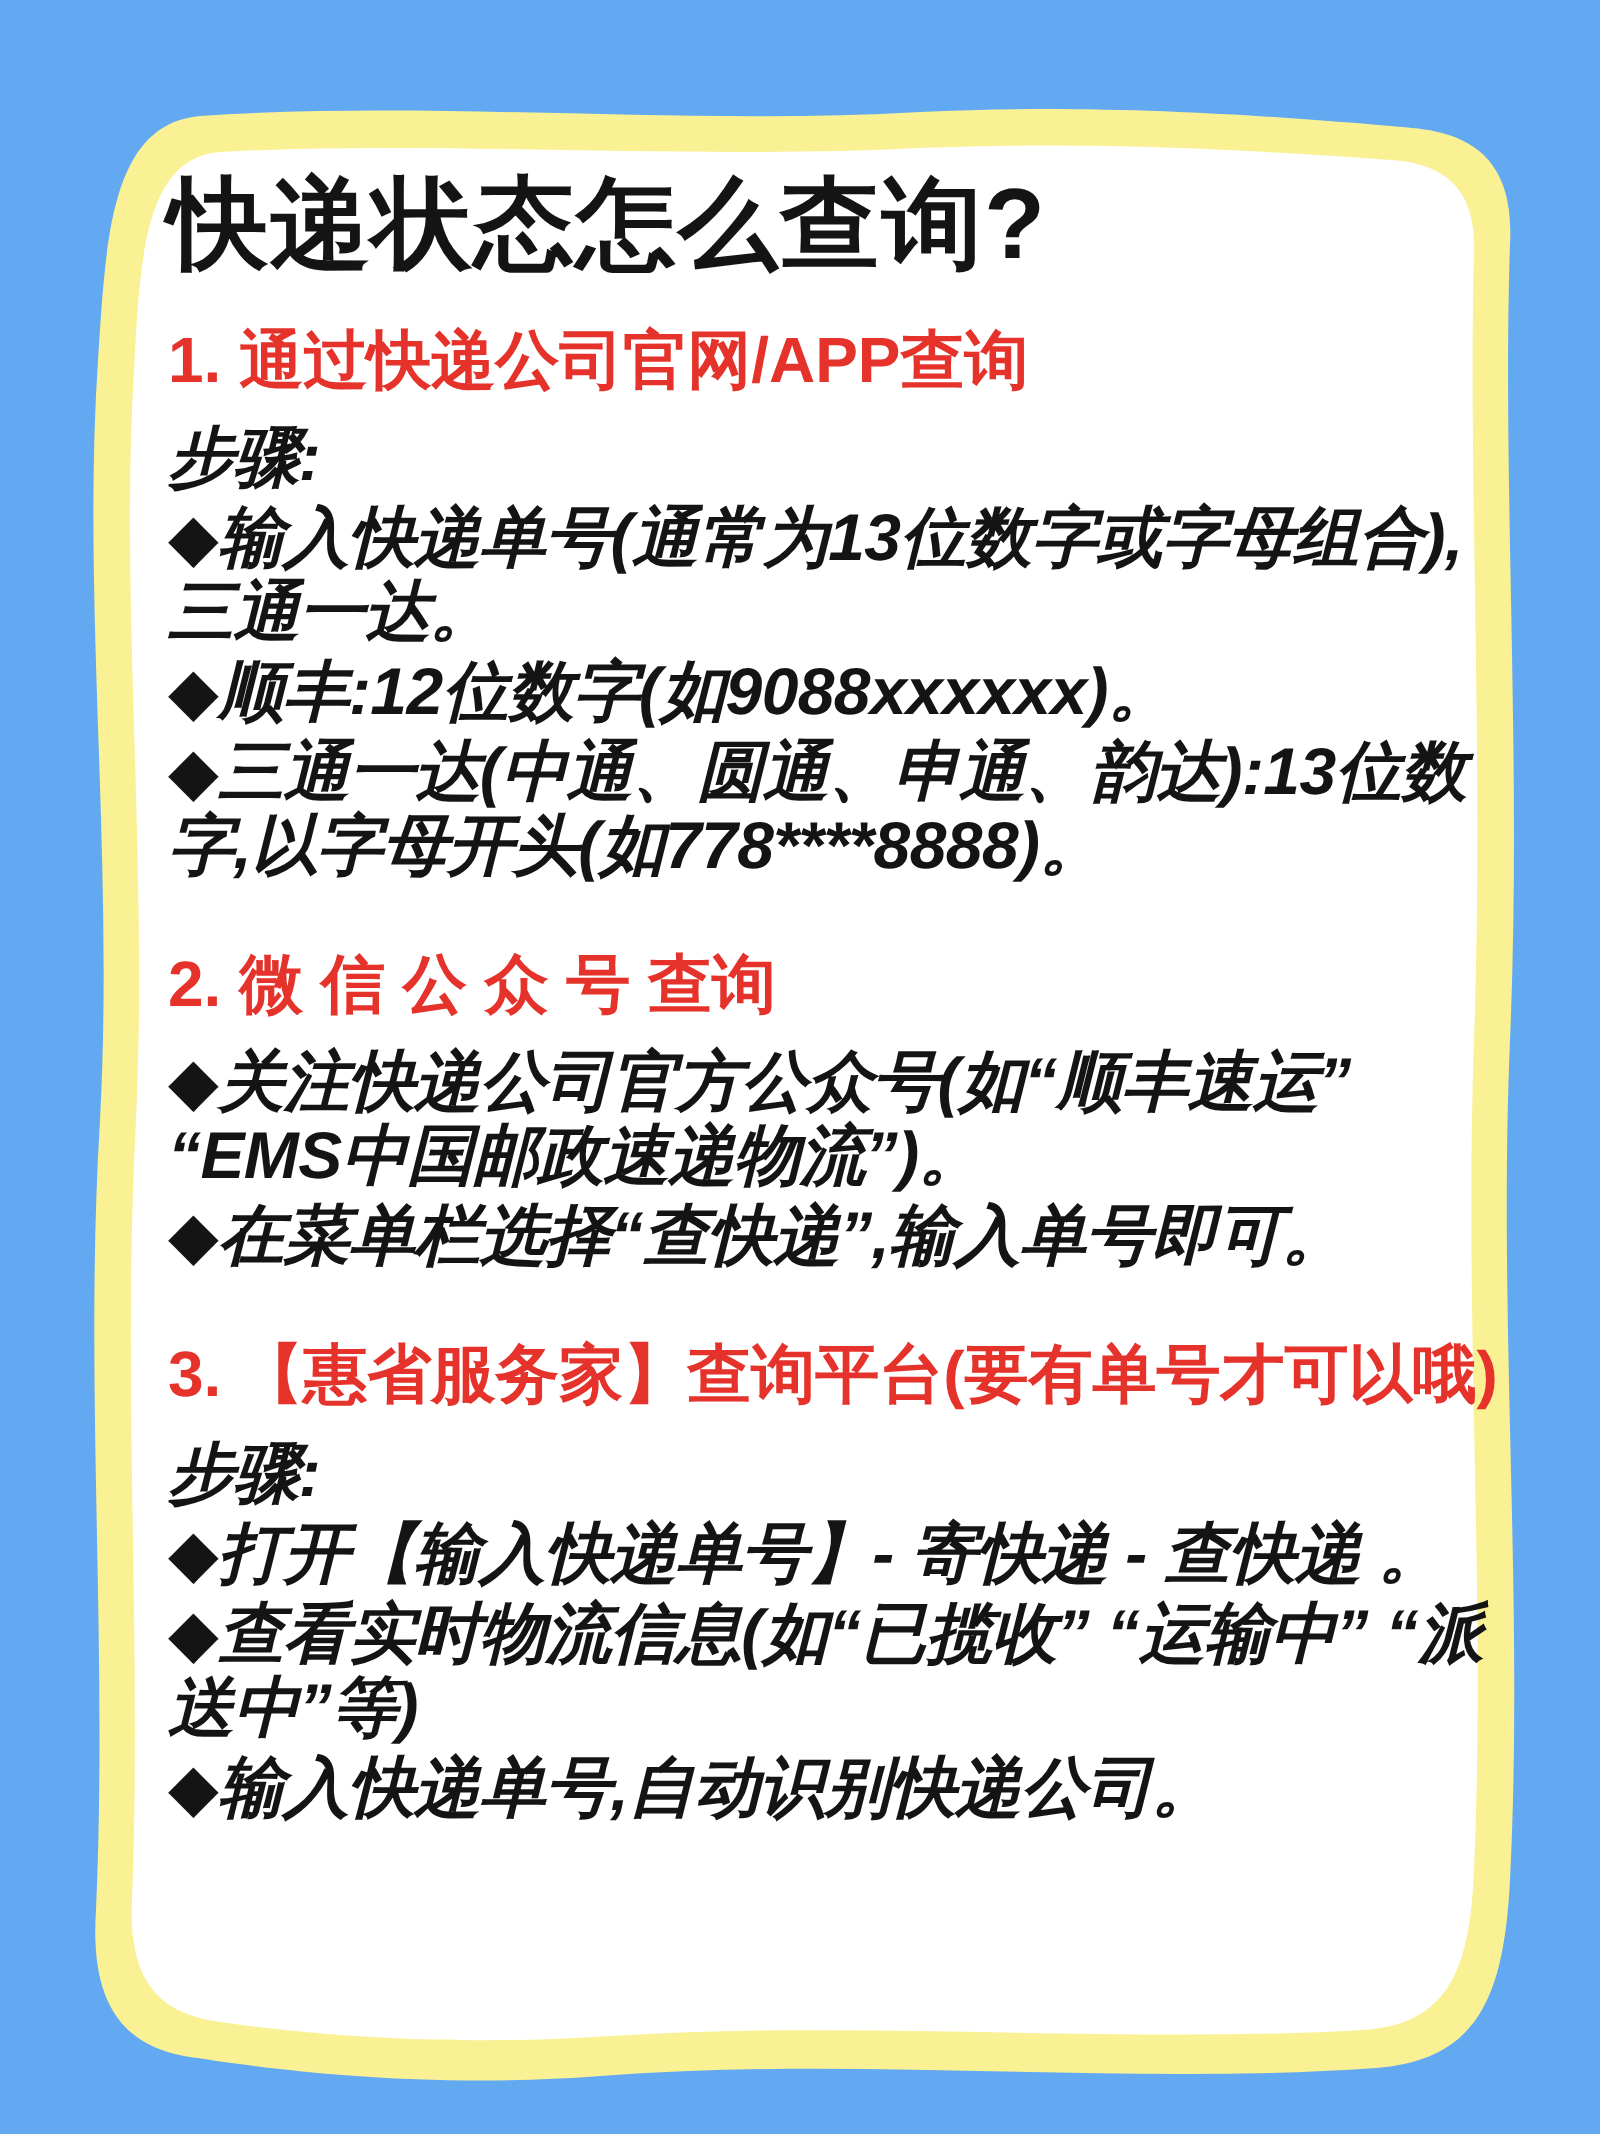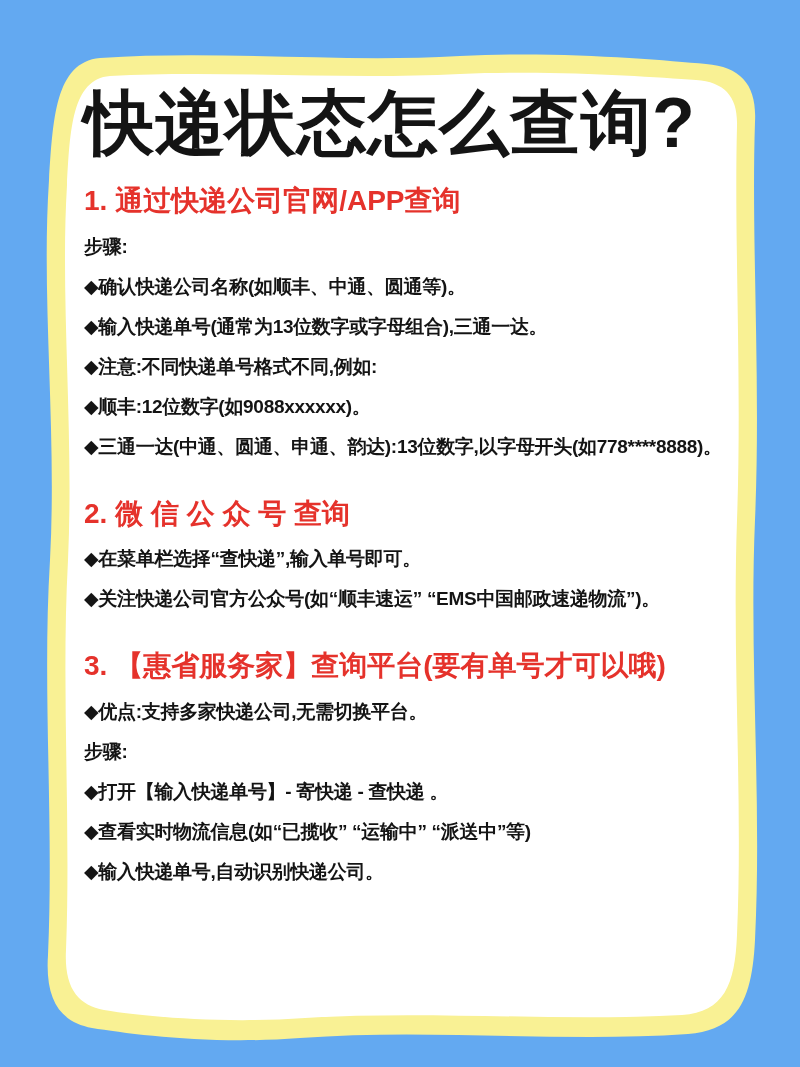"快递状态怎么查询?" .title { font-size: 70px -> 50px }
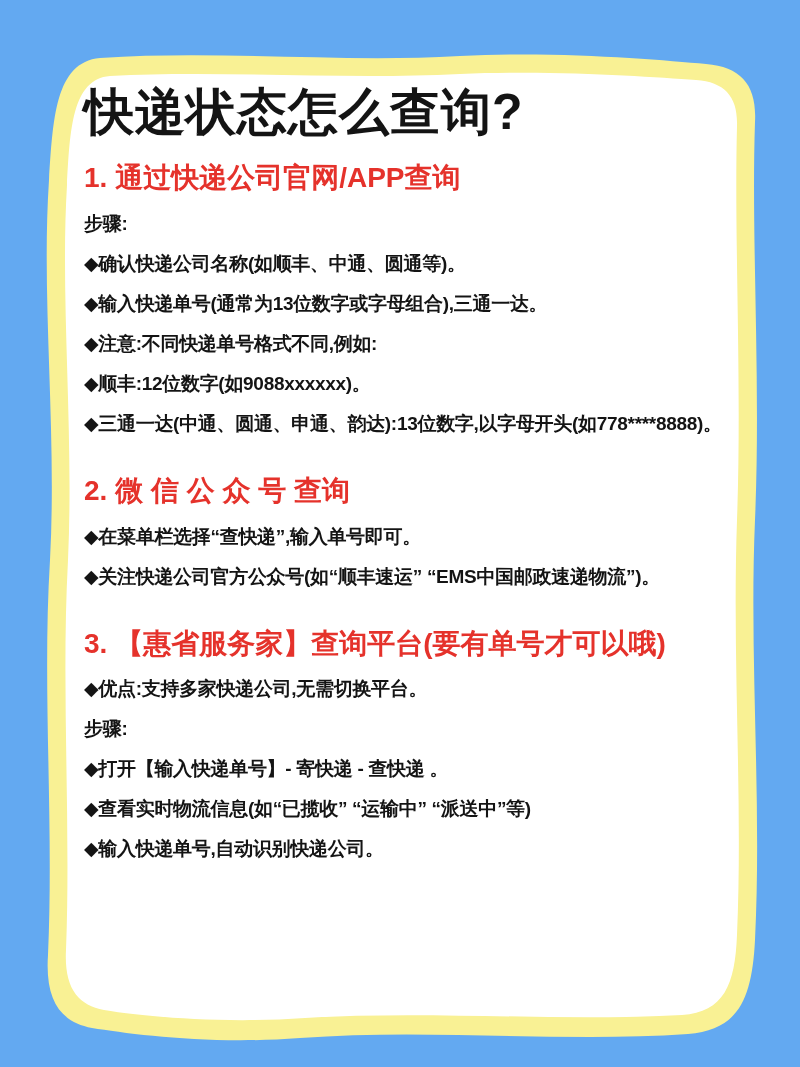"1. 通过快递公司官网/APP查询" .heading { font-size: 28px -> 32px }
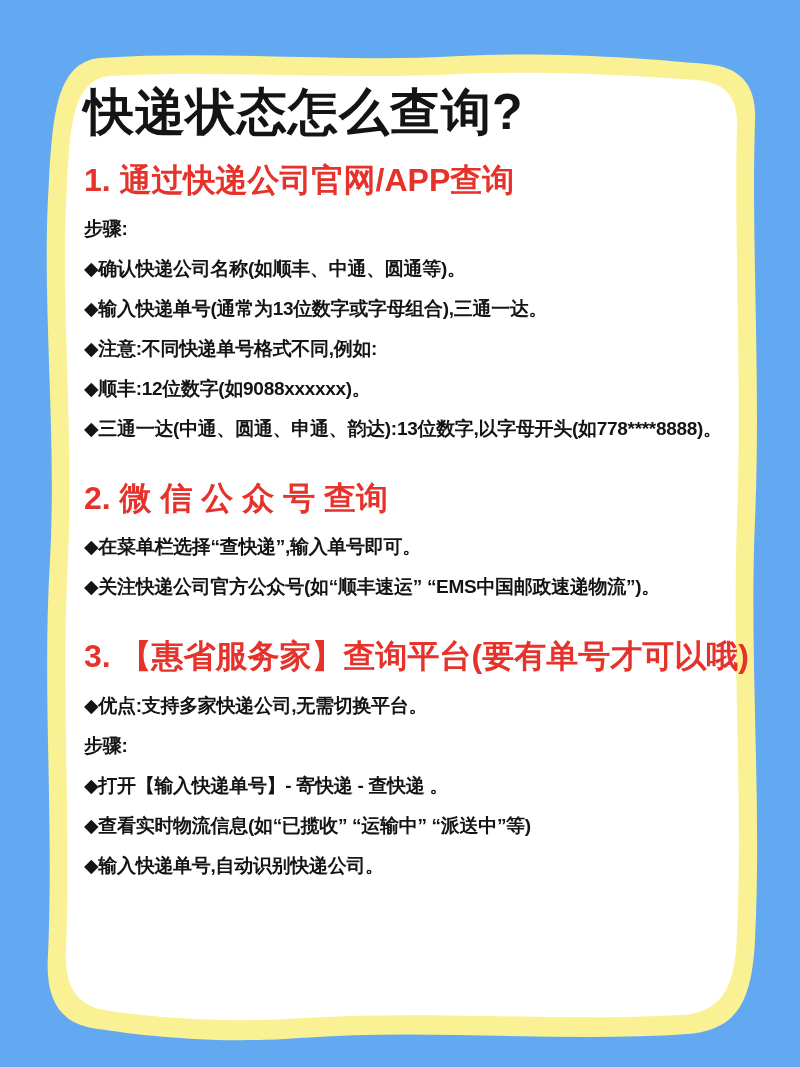"步骤:" .line { font-size: 19px -> 33px; font-style: none -> italic }
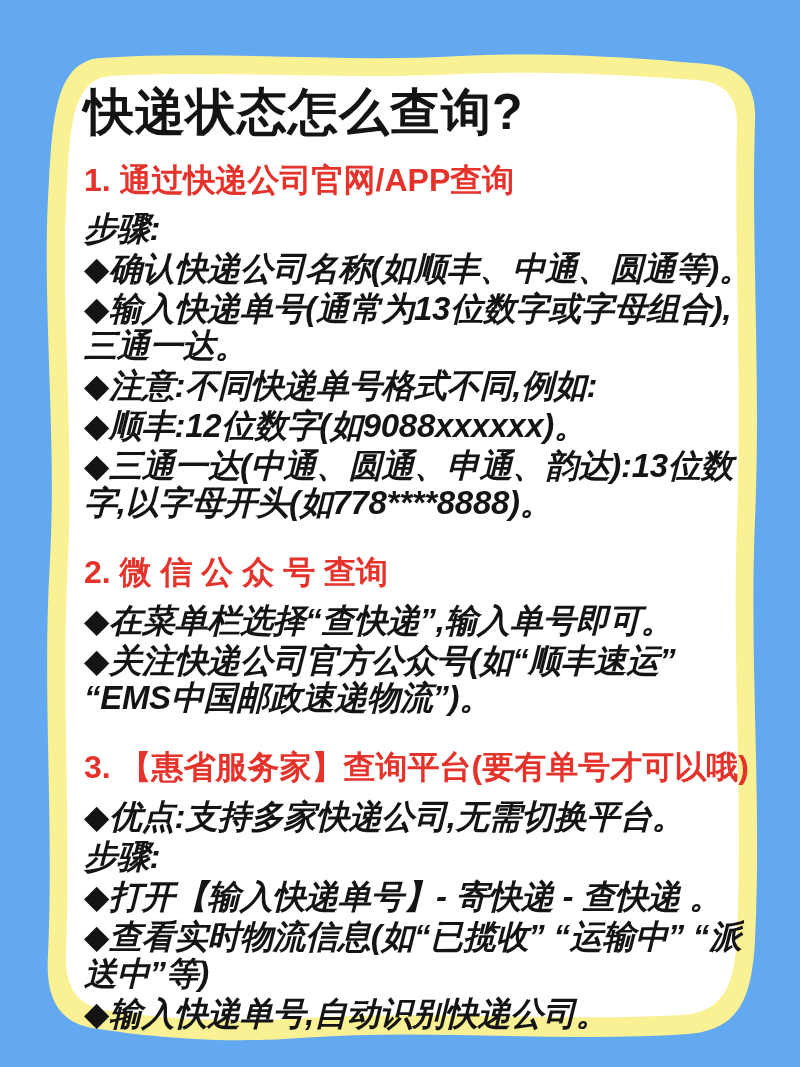"◆确认快递公司名称(如顺丰、中通、圆通等)。" p.line { html: <p>◆确认快递公司名称(如顺丰、中通、圆通等)。</p> -> none }
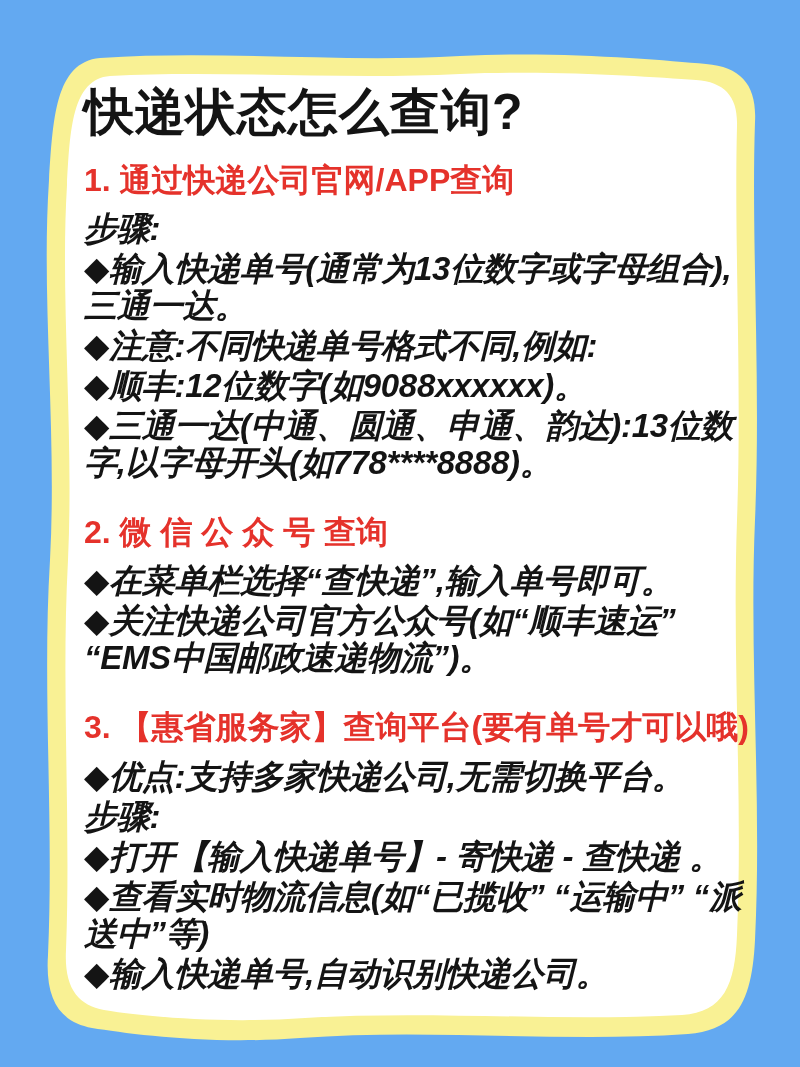"◆注意:不同快递单号格式不同,例如:" p.line { html: <p>◆注意:不同快递单号格式不同,例如:</p> -> none }
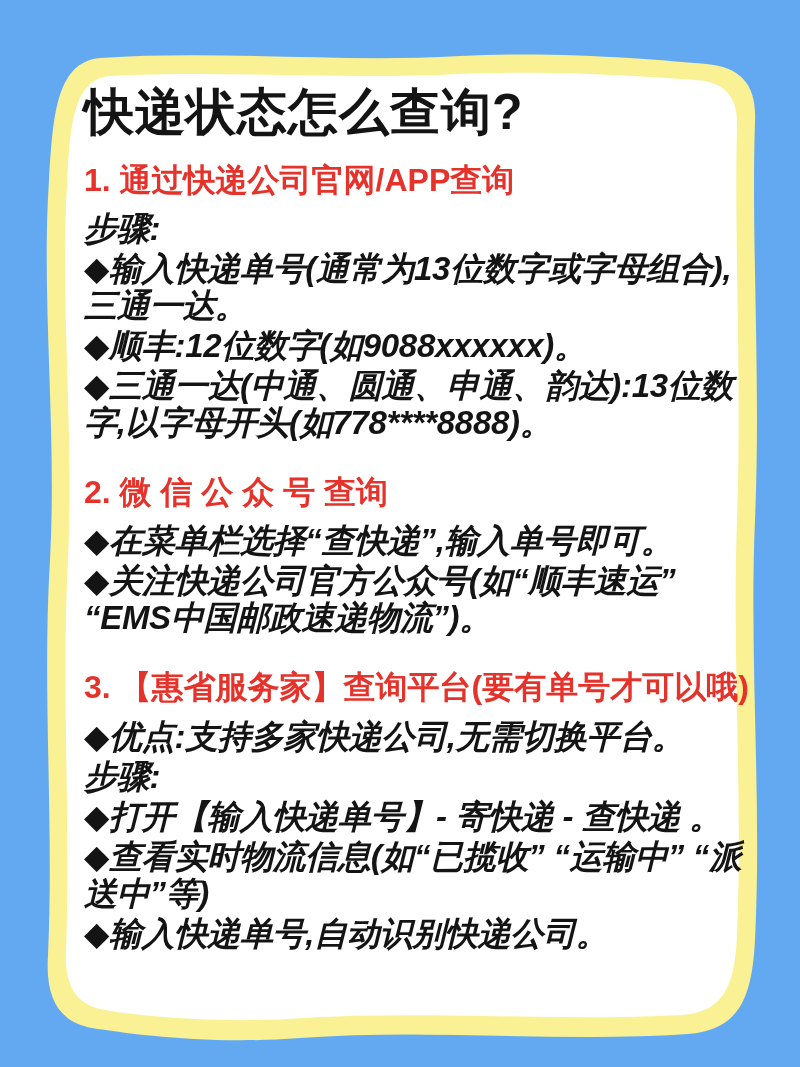"◆在菜单栏选择“查快递”,输入单号即可。" p.line { order: before "◆关注快递公司官方公众号(如“顺丰速运” “EMS中国邮政速递物流”)。" -> after "◆关注快递公司官方公众号(如“顺丰速运” “EMS中国邮政速递物流”)。" }
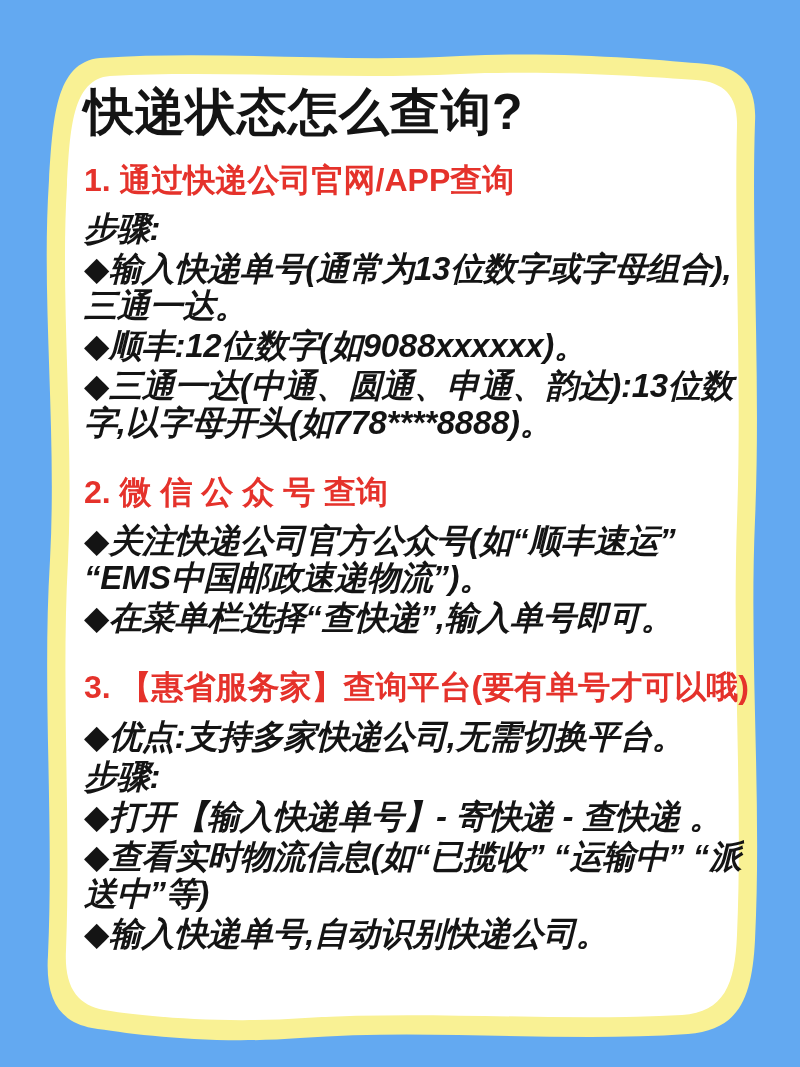"◆优点:支持多家快递公司,无需切换平台。" p.line { html: <p>◆优点:支持多家快递公司,无需切换平台。</p> -> none }
